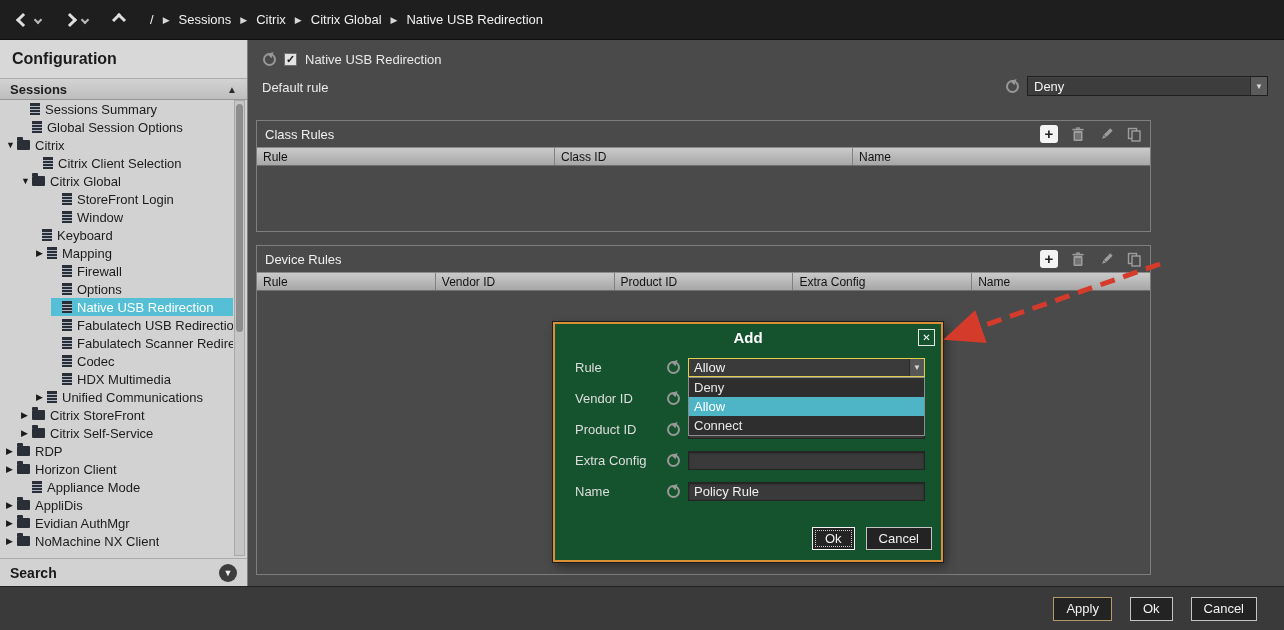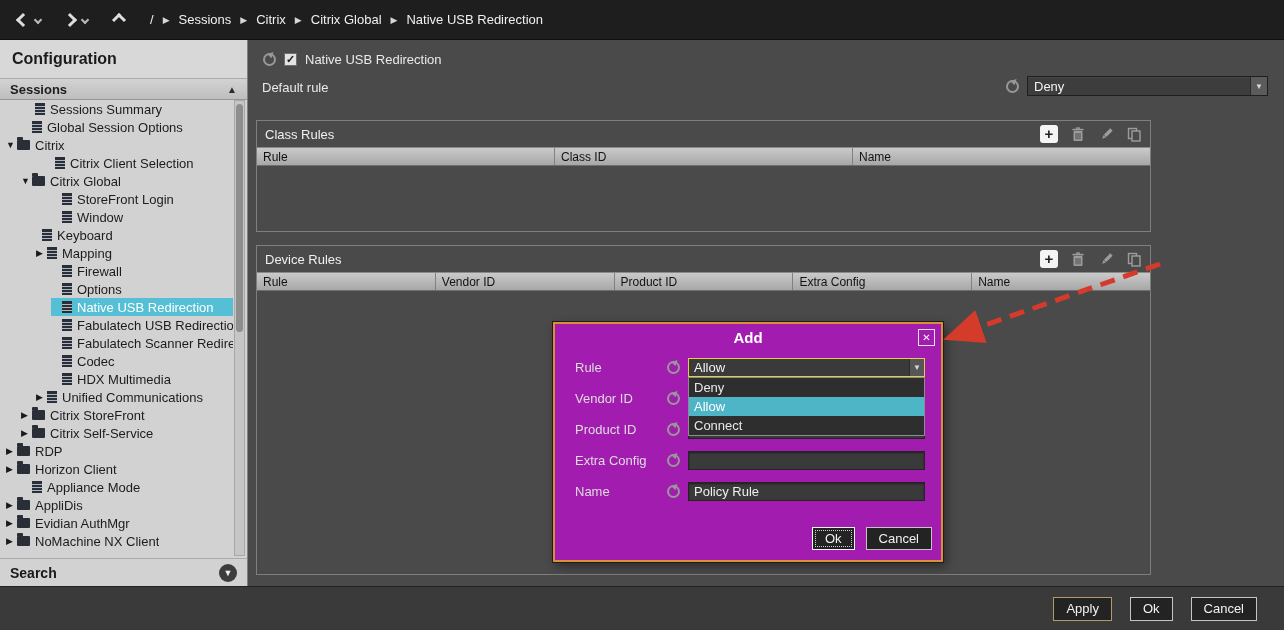"Sessions Summary" div.trow { padding-left: 24px -> 19px }
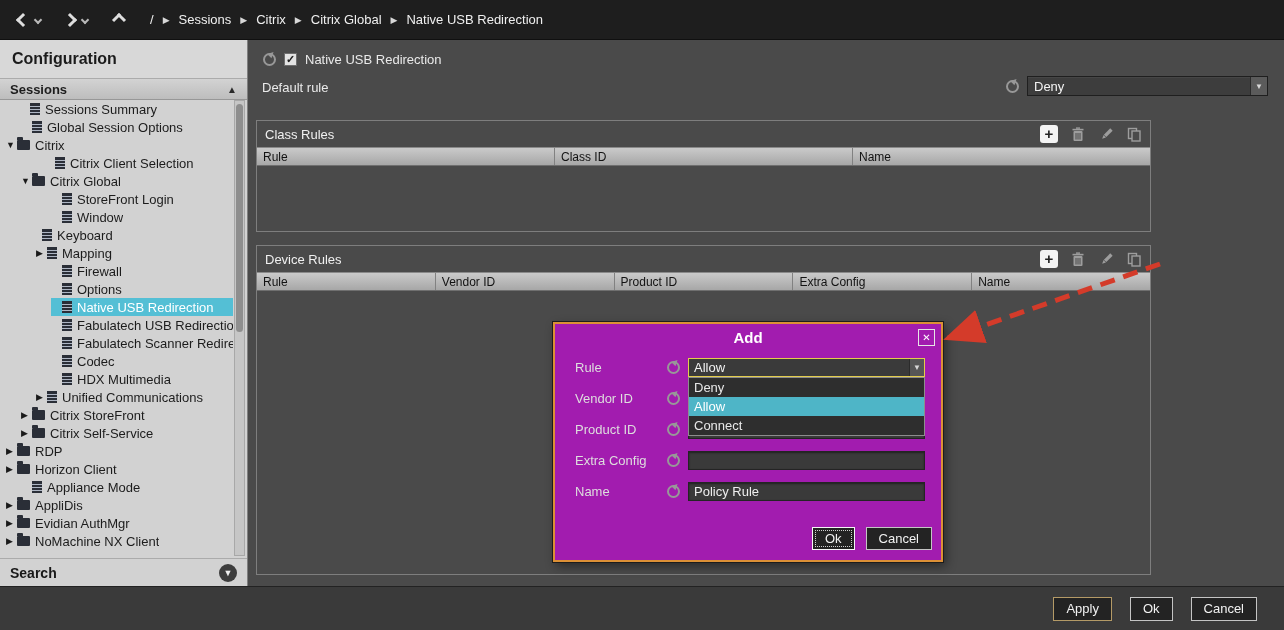"Citrix Client Selection" div.trow { padding-left: 44px -> 32px }
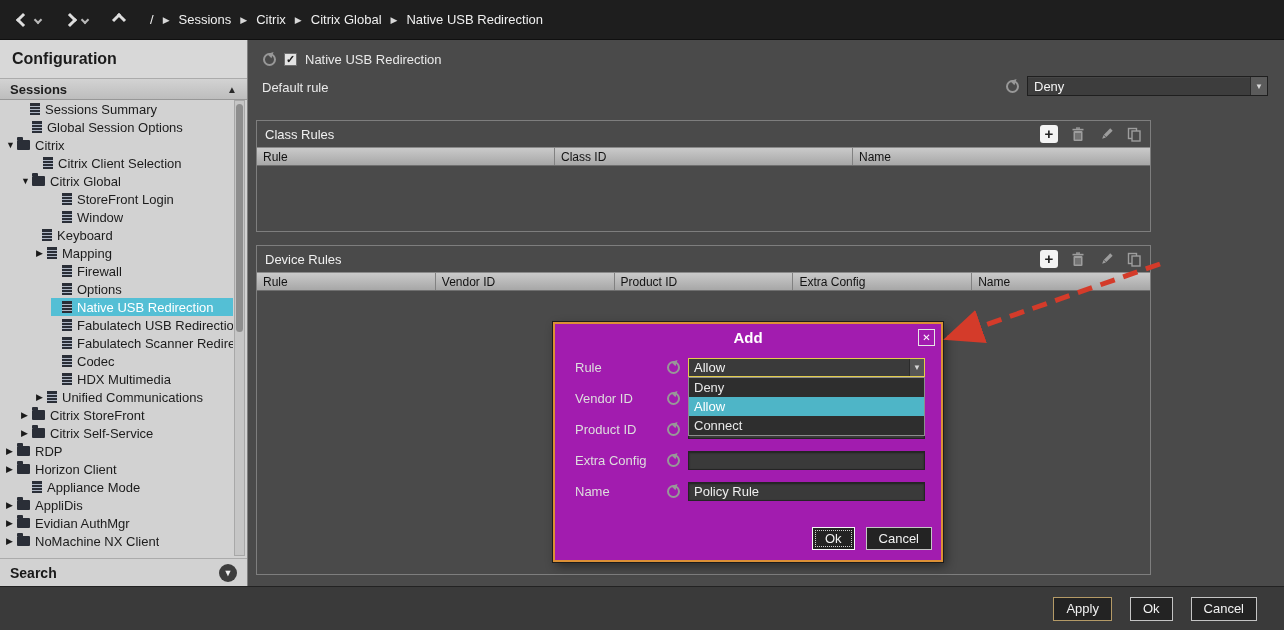"Add" .dialog { background: #a21caf -> #14532d }
